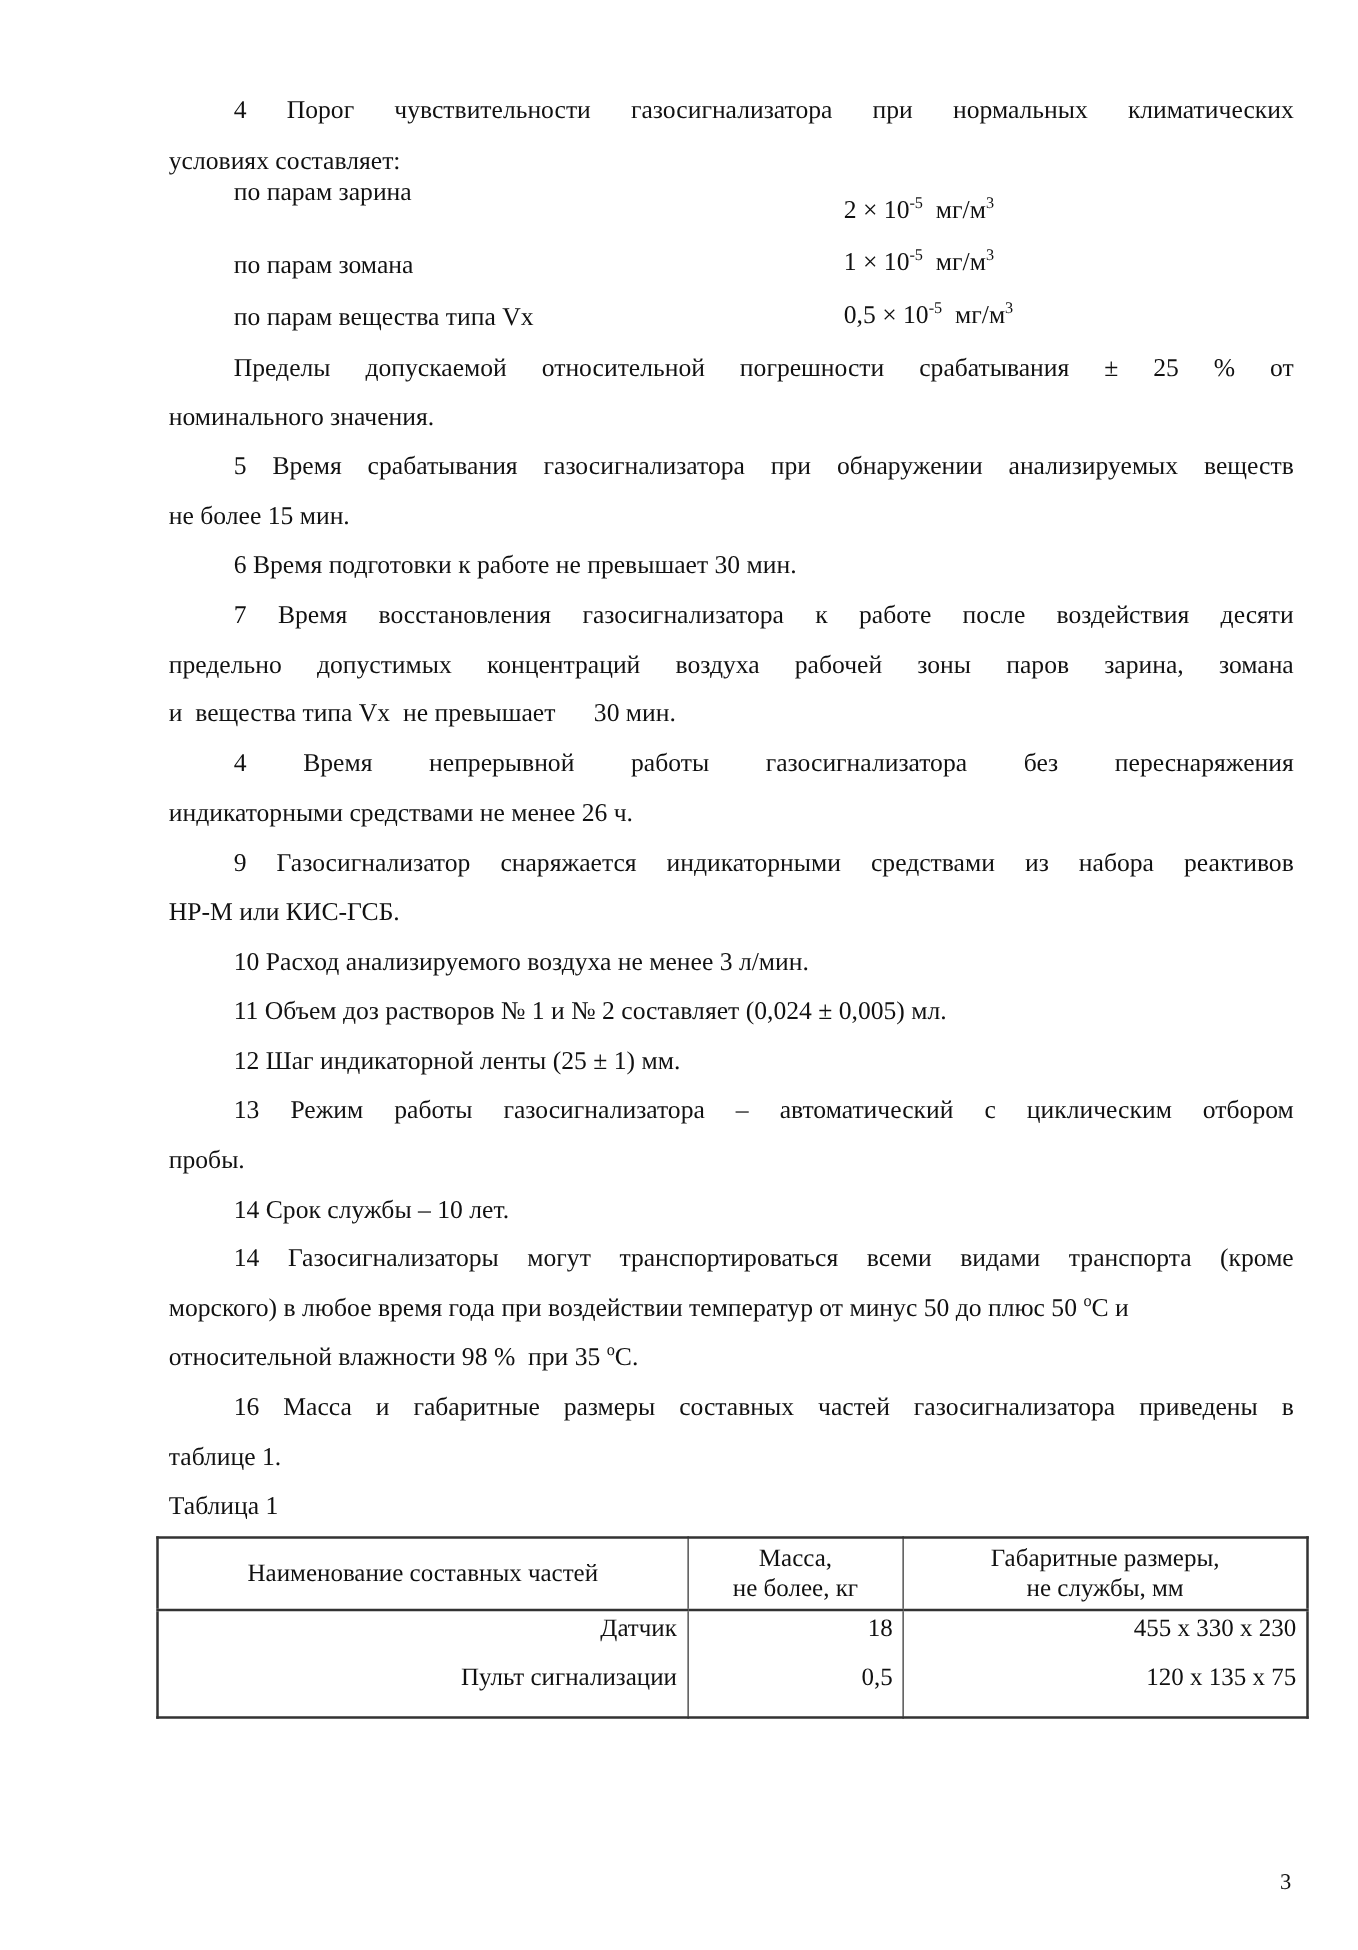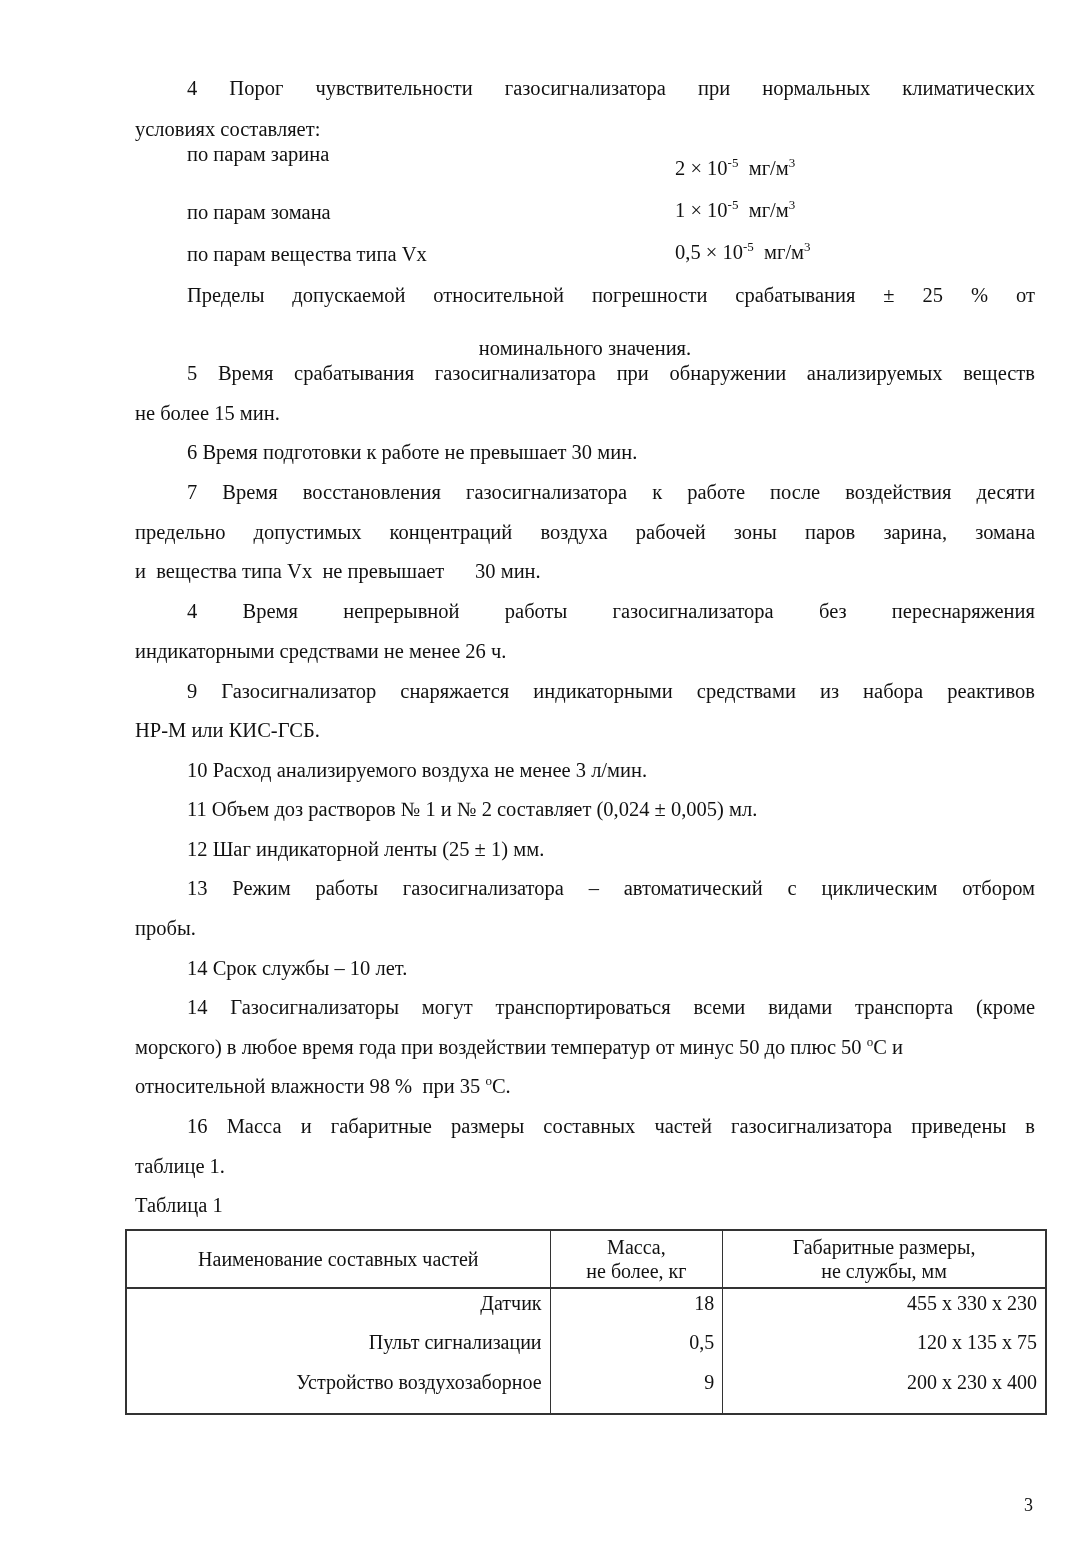"номинального значения." div.line { text-align: center -> none; top: 336px -> 322px }
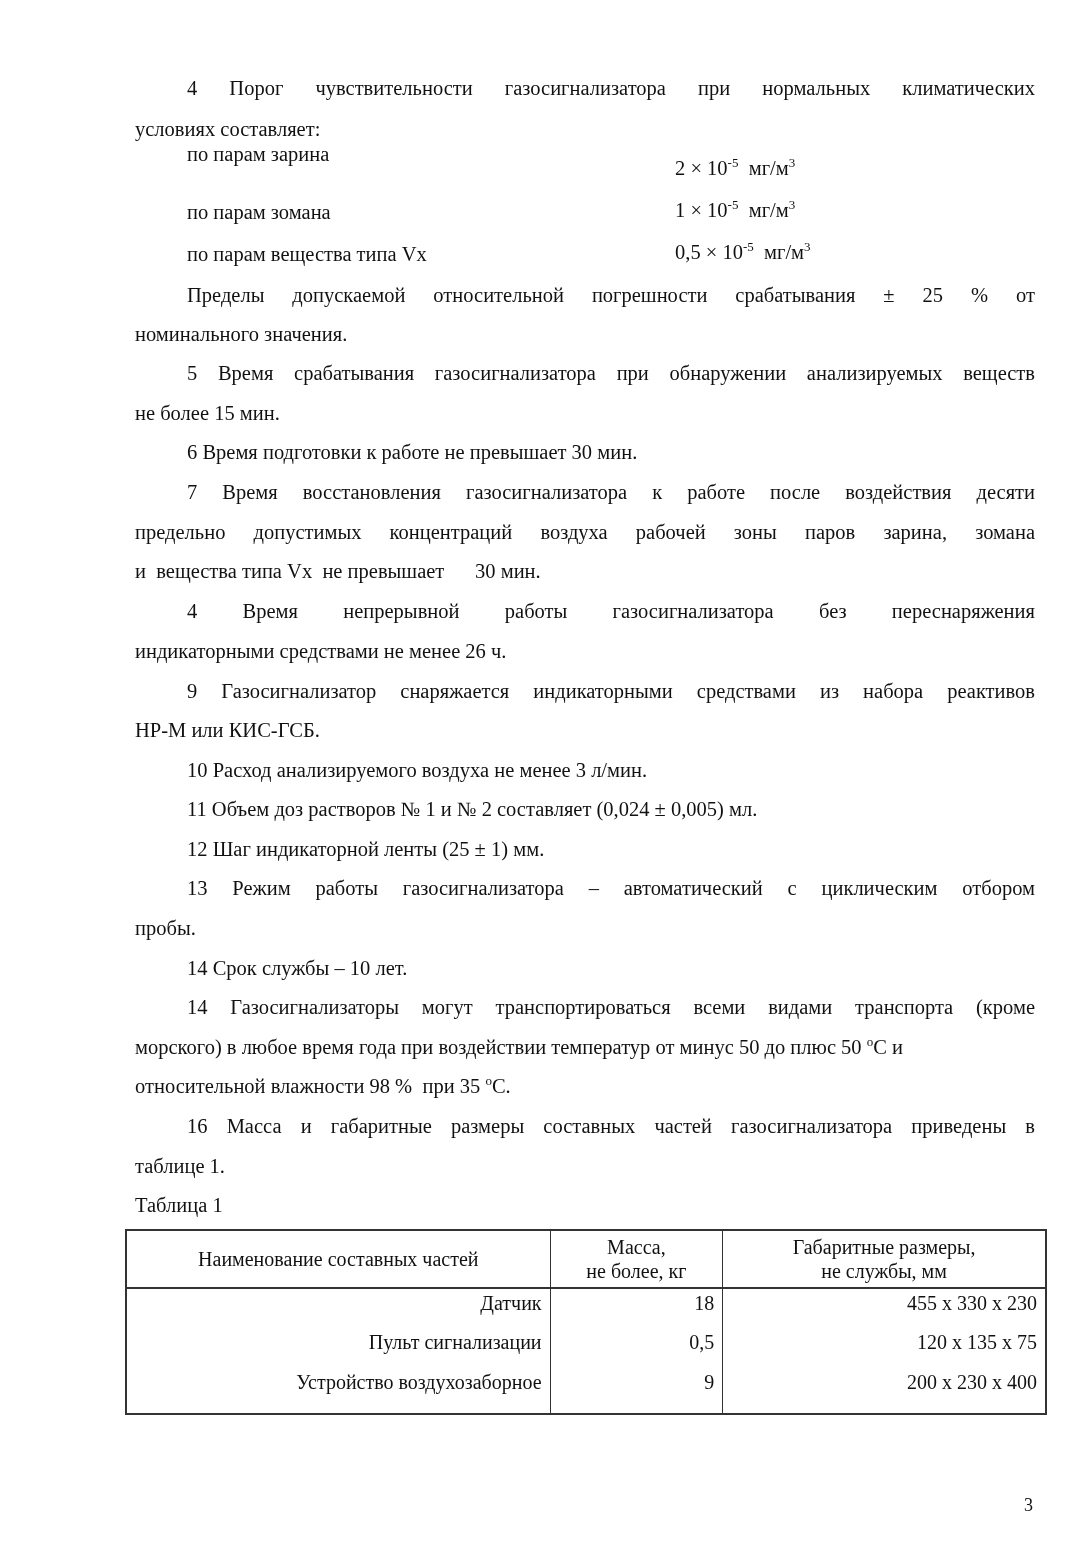"Устройство воздухозаборное" tr { html: <tr> <td>Устройство воздухозаборное</td> <td>9</td> <td>200 х 230 х 400</td> </tr> -> none }
